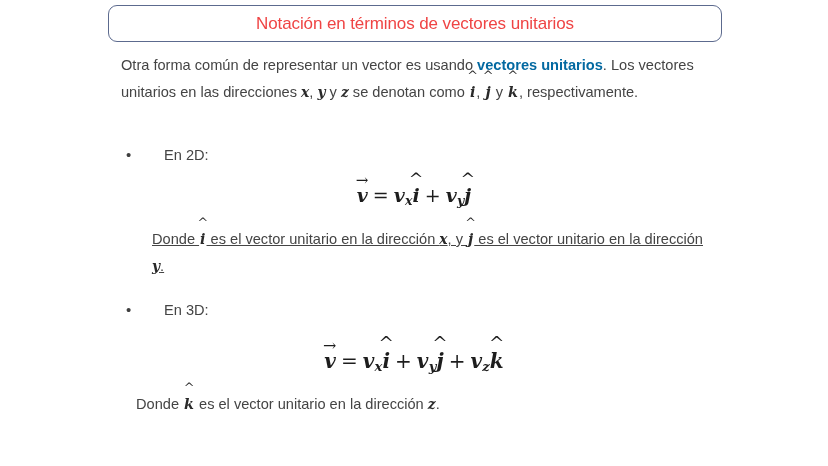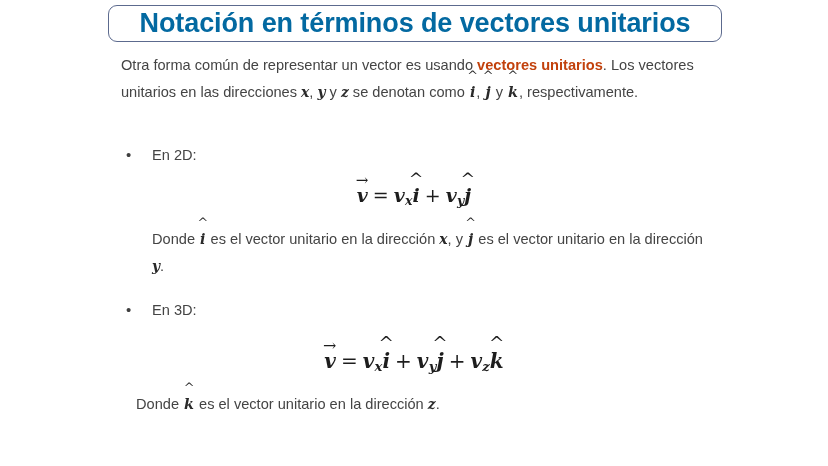"Notación en términos de vectores" .title-text { color: #0369a1 -> #ef4444; font-size: 27px -> 17px; font-weight: bold -> none }
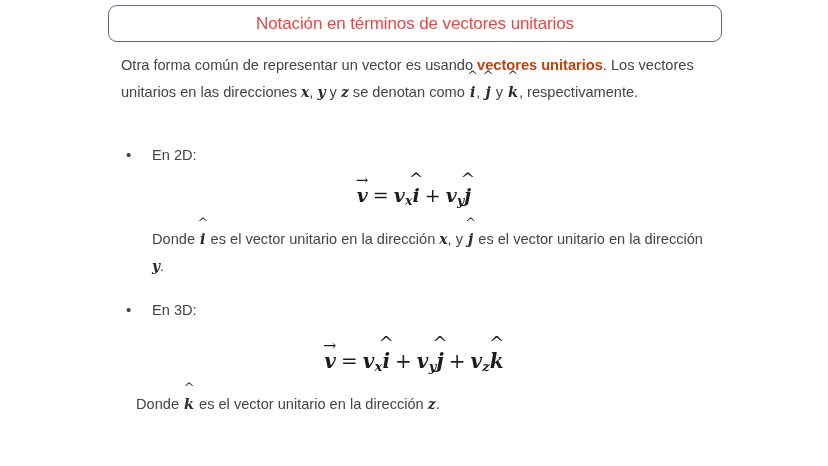"vectores unitarios" .para b { color: #c2410c -> #0369a1 }
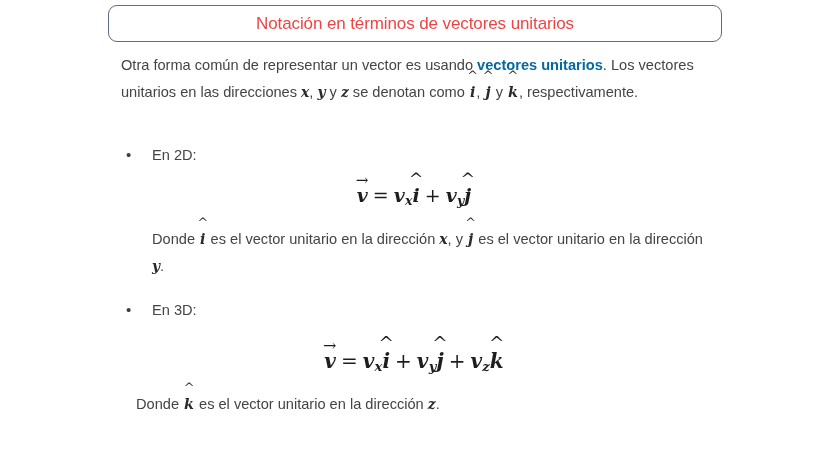"En 2D:" .bullet-label { margin-left: 12px -> 24px }
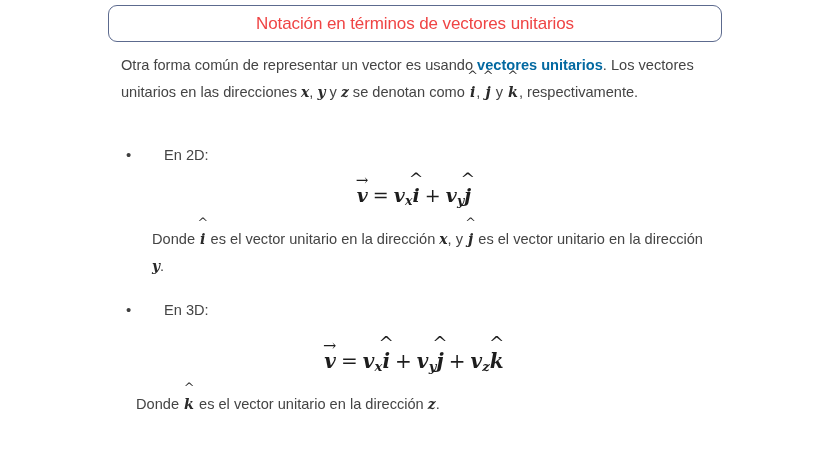"Donde i es el vector" #donde-2d { text-decoration: none -> underline }
